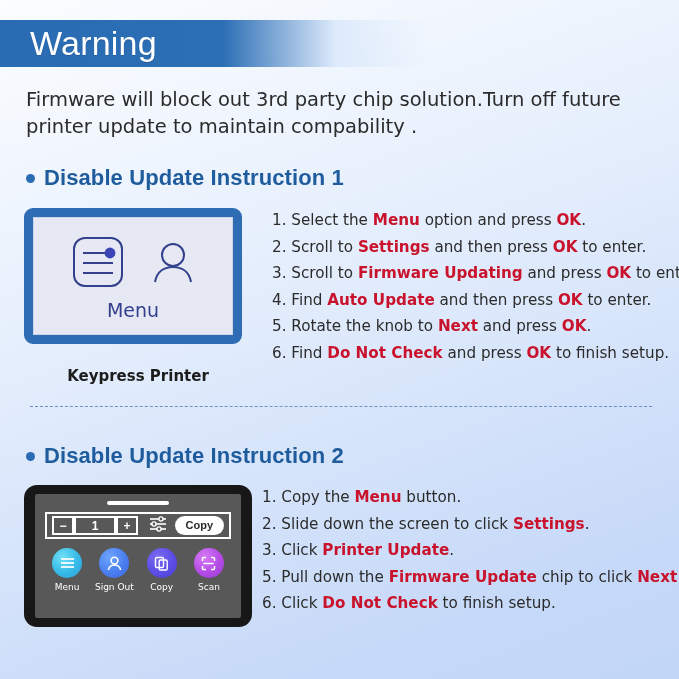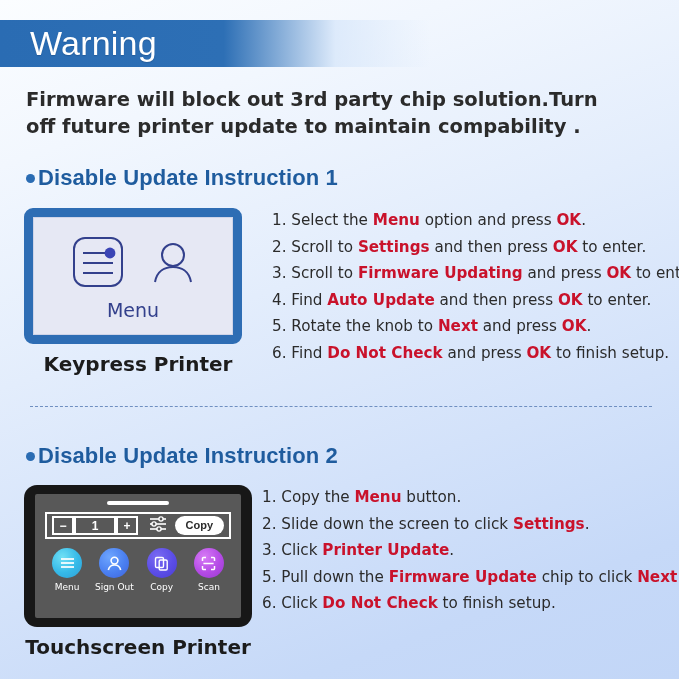"Firmware will block out 3rd" .intro { font-weight: 700 -> 400 }
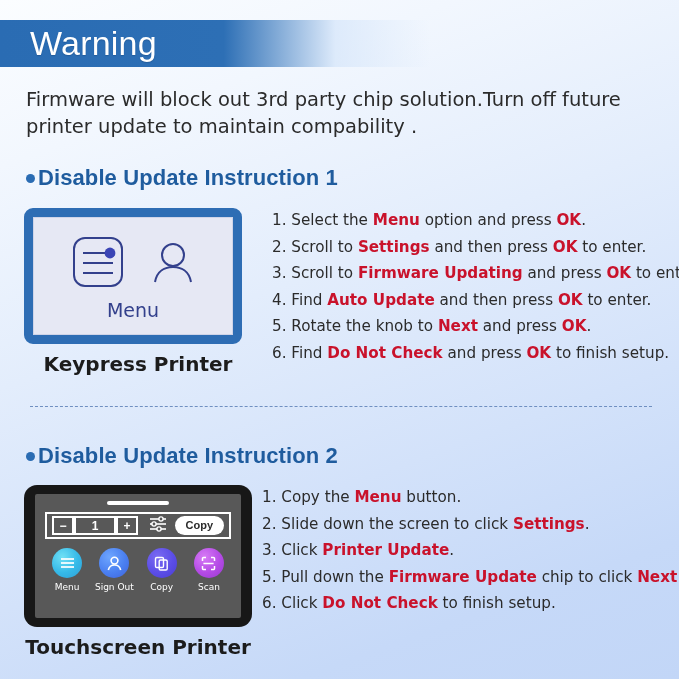"Disable Update Instruction 1" .sec-head { gap: 3px -> 9px }
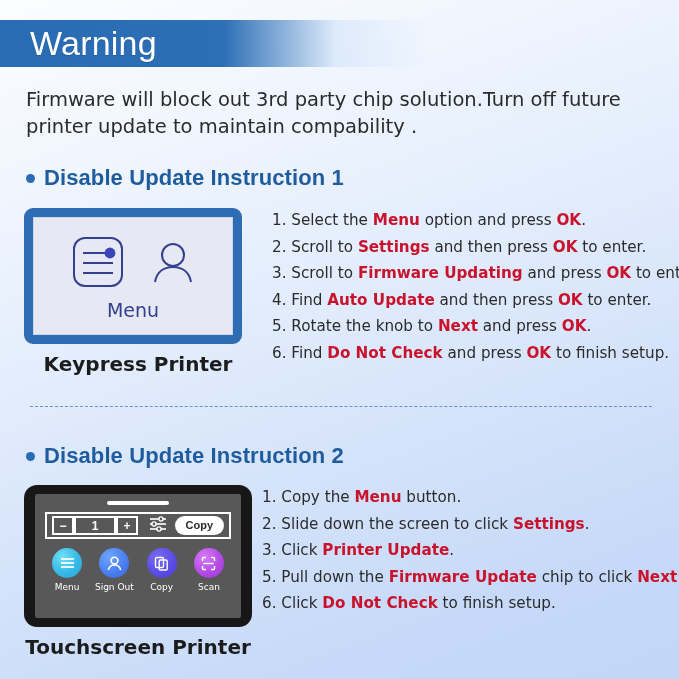"Keypress Printer" .fig-caption { font-size: 20px -> 15px; margin-top: 8px -> 23px }
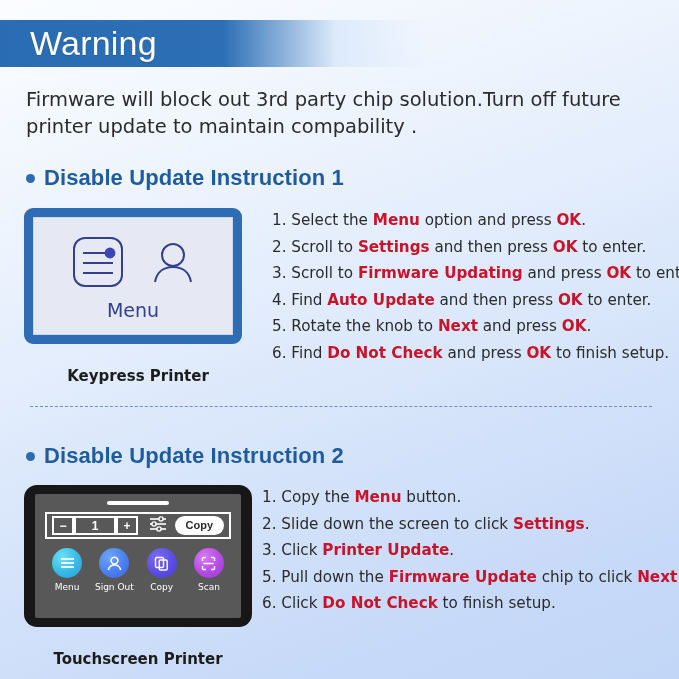"Touchscreen Printer" div.fig-caption { html: <div>Touchscreen Printer</div> -> none }
